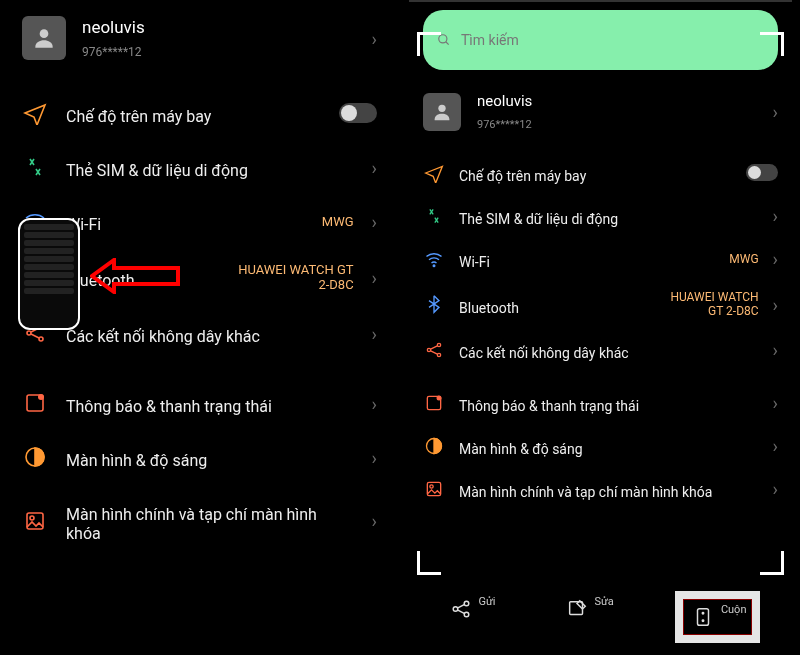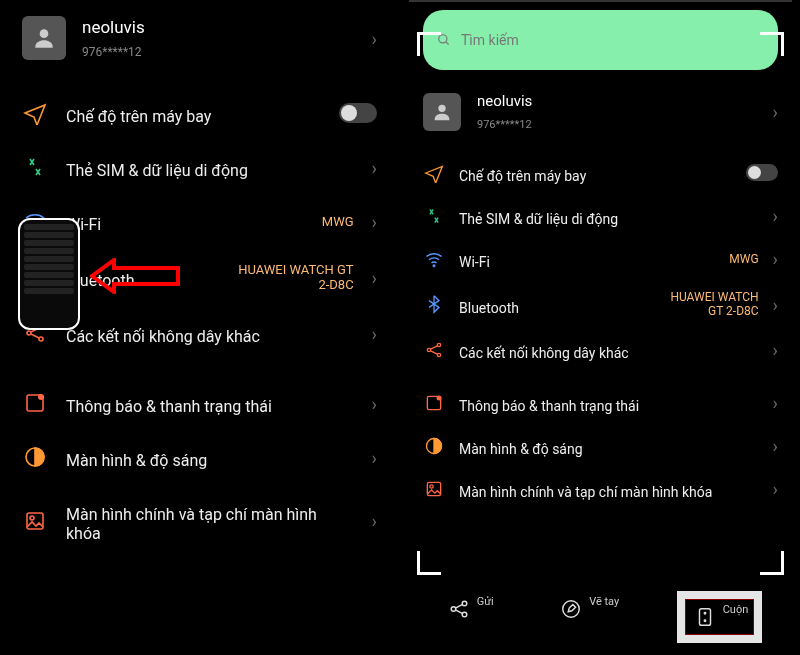"Vẽ tay" div.tool { html: <div> <span> <svg> <circle></circle> <path></path> </svg> </span> <span>Vẽ tay</span> </div> -> none }
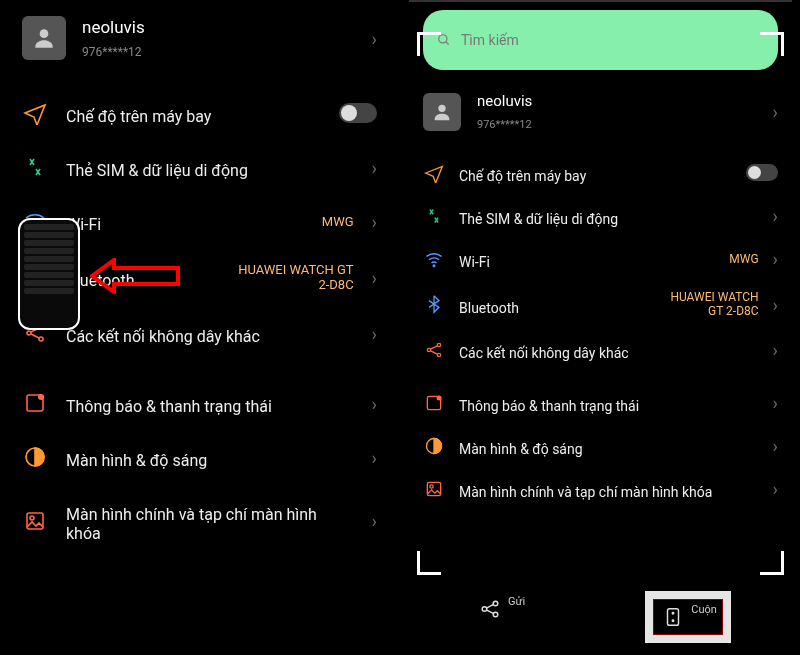"Sửa" div.tool { html: none -> <div> <span> <svg> <rect></rect> <path></path> </svg> </span> <span>Sửa</span> </div> }
